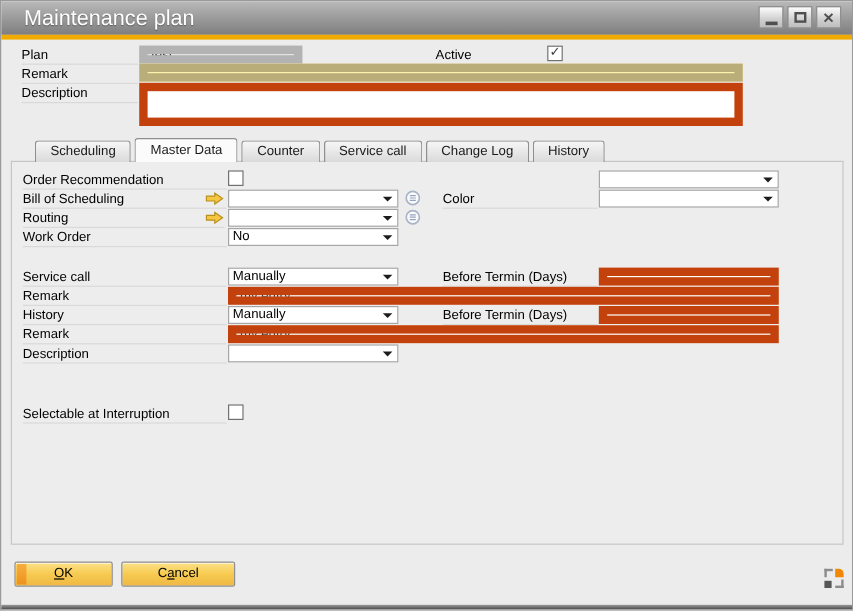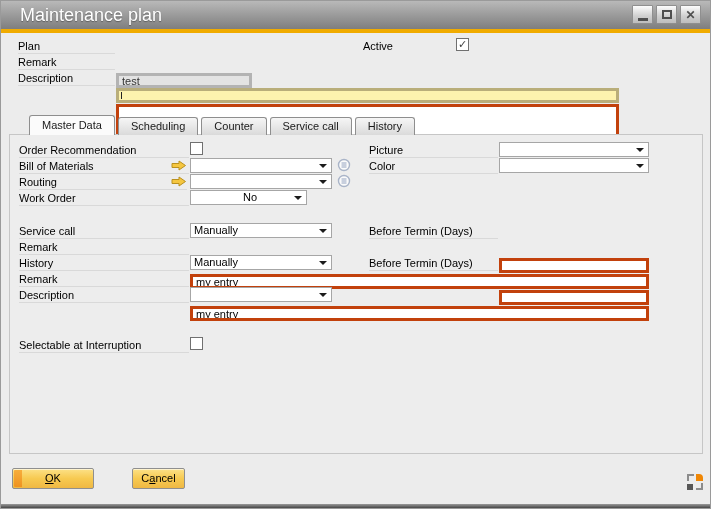"test" .fld { border: 3px solid #c2410c -> 7px solid #c2410c; margin-top: 35px -> none }
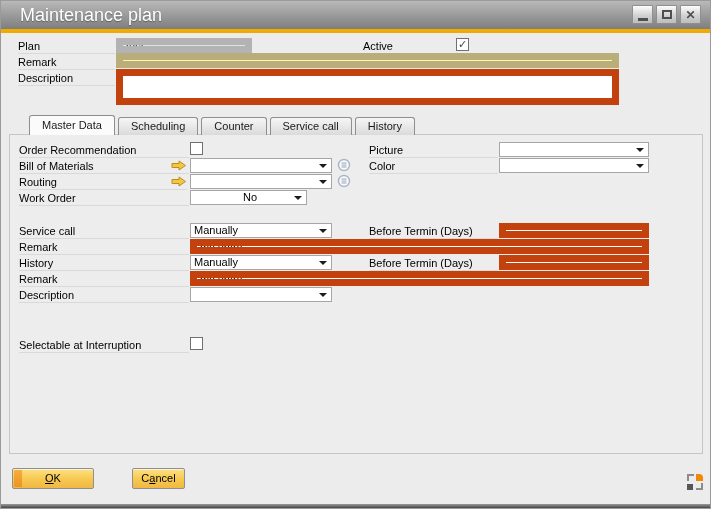"Master Data" div.tab { order: before "Scheduling" -> after "Scheduling" }
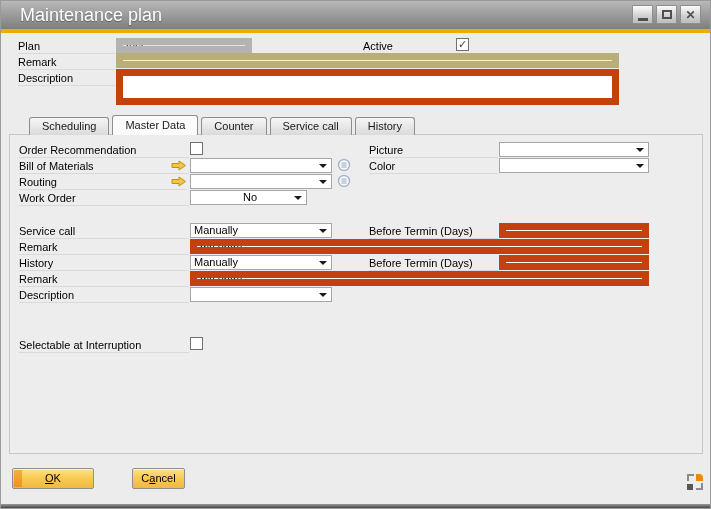"Change Log" div.tab { html: none -> <div>Change Log</div> }
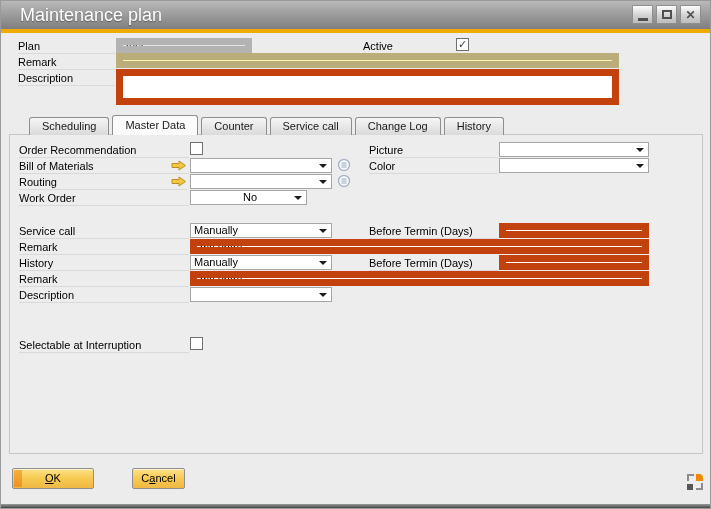"Picture" span.lbl { html: <span>Picture</span> -> none }
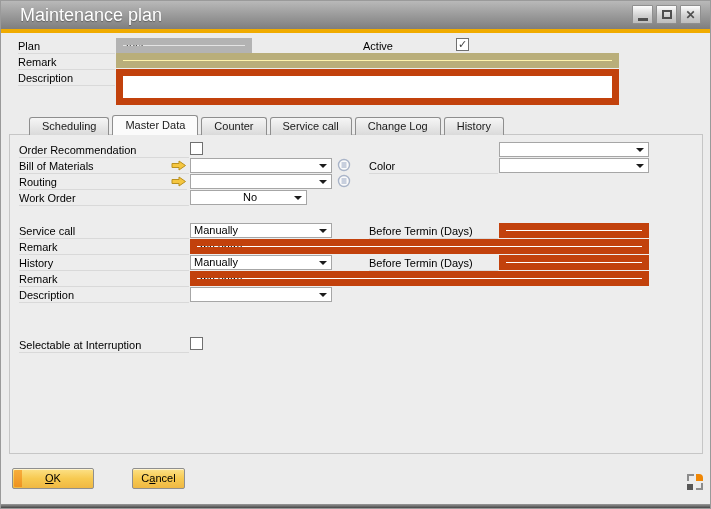"Bill of Materials" span.lbl { text: Materials -> Scheduling }
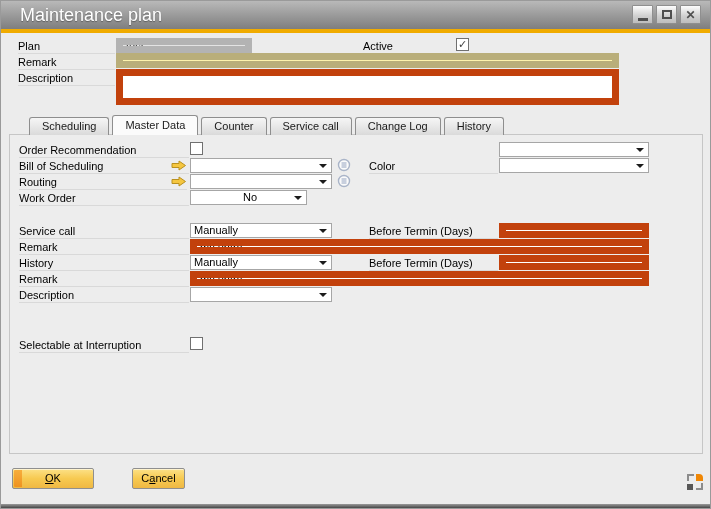"No" div.dropdown { text-align: center -> none; width: 117px -> 142px }
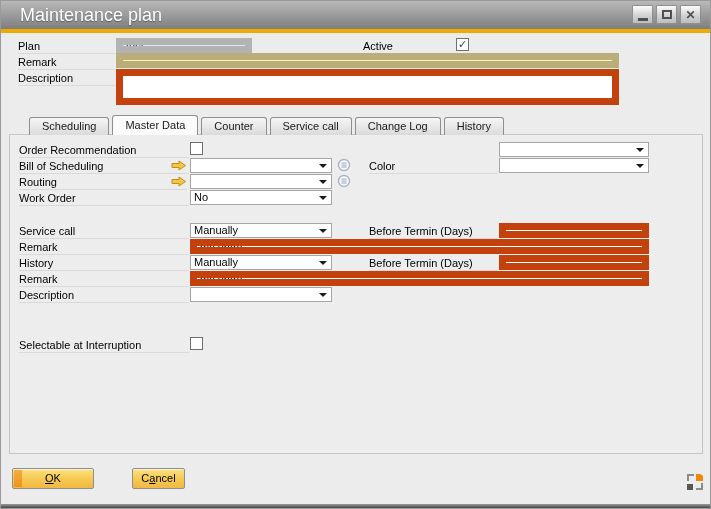"Cancel" div.btn { margin-left: 31px -> none; width: 53px -> 95px }
